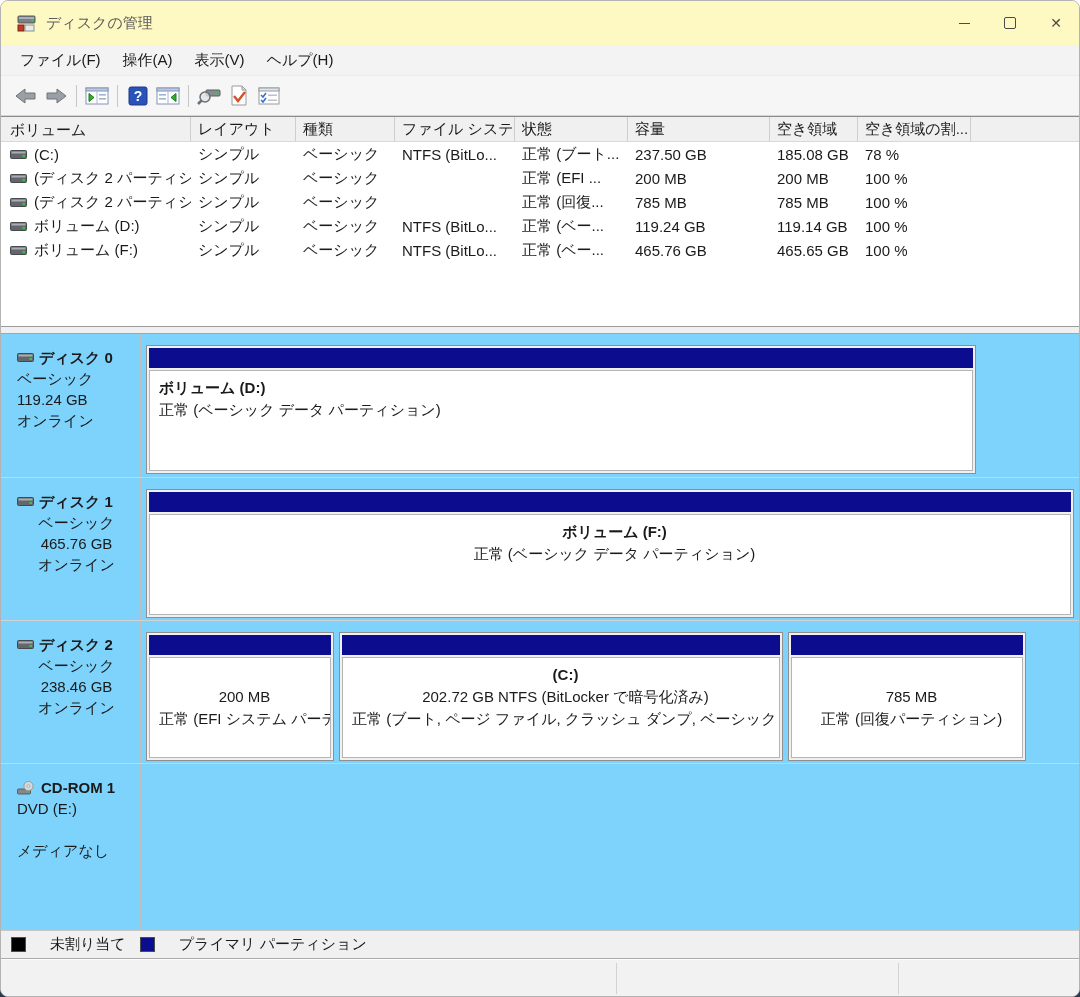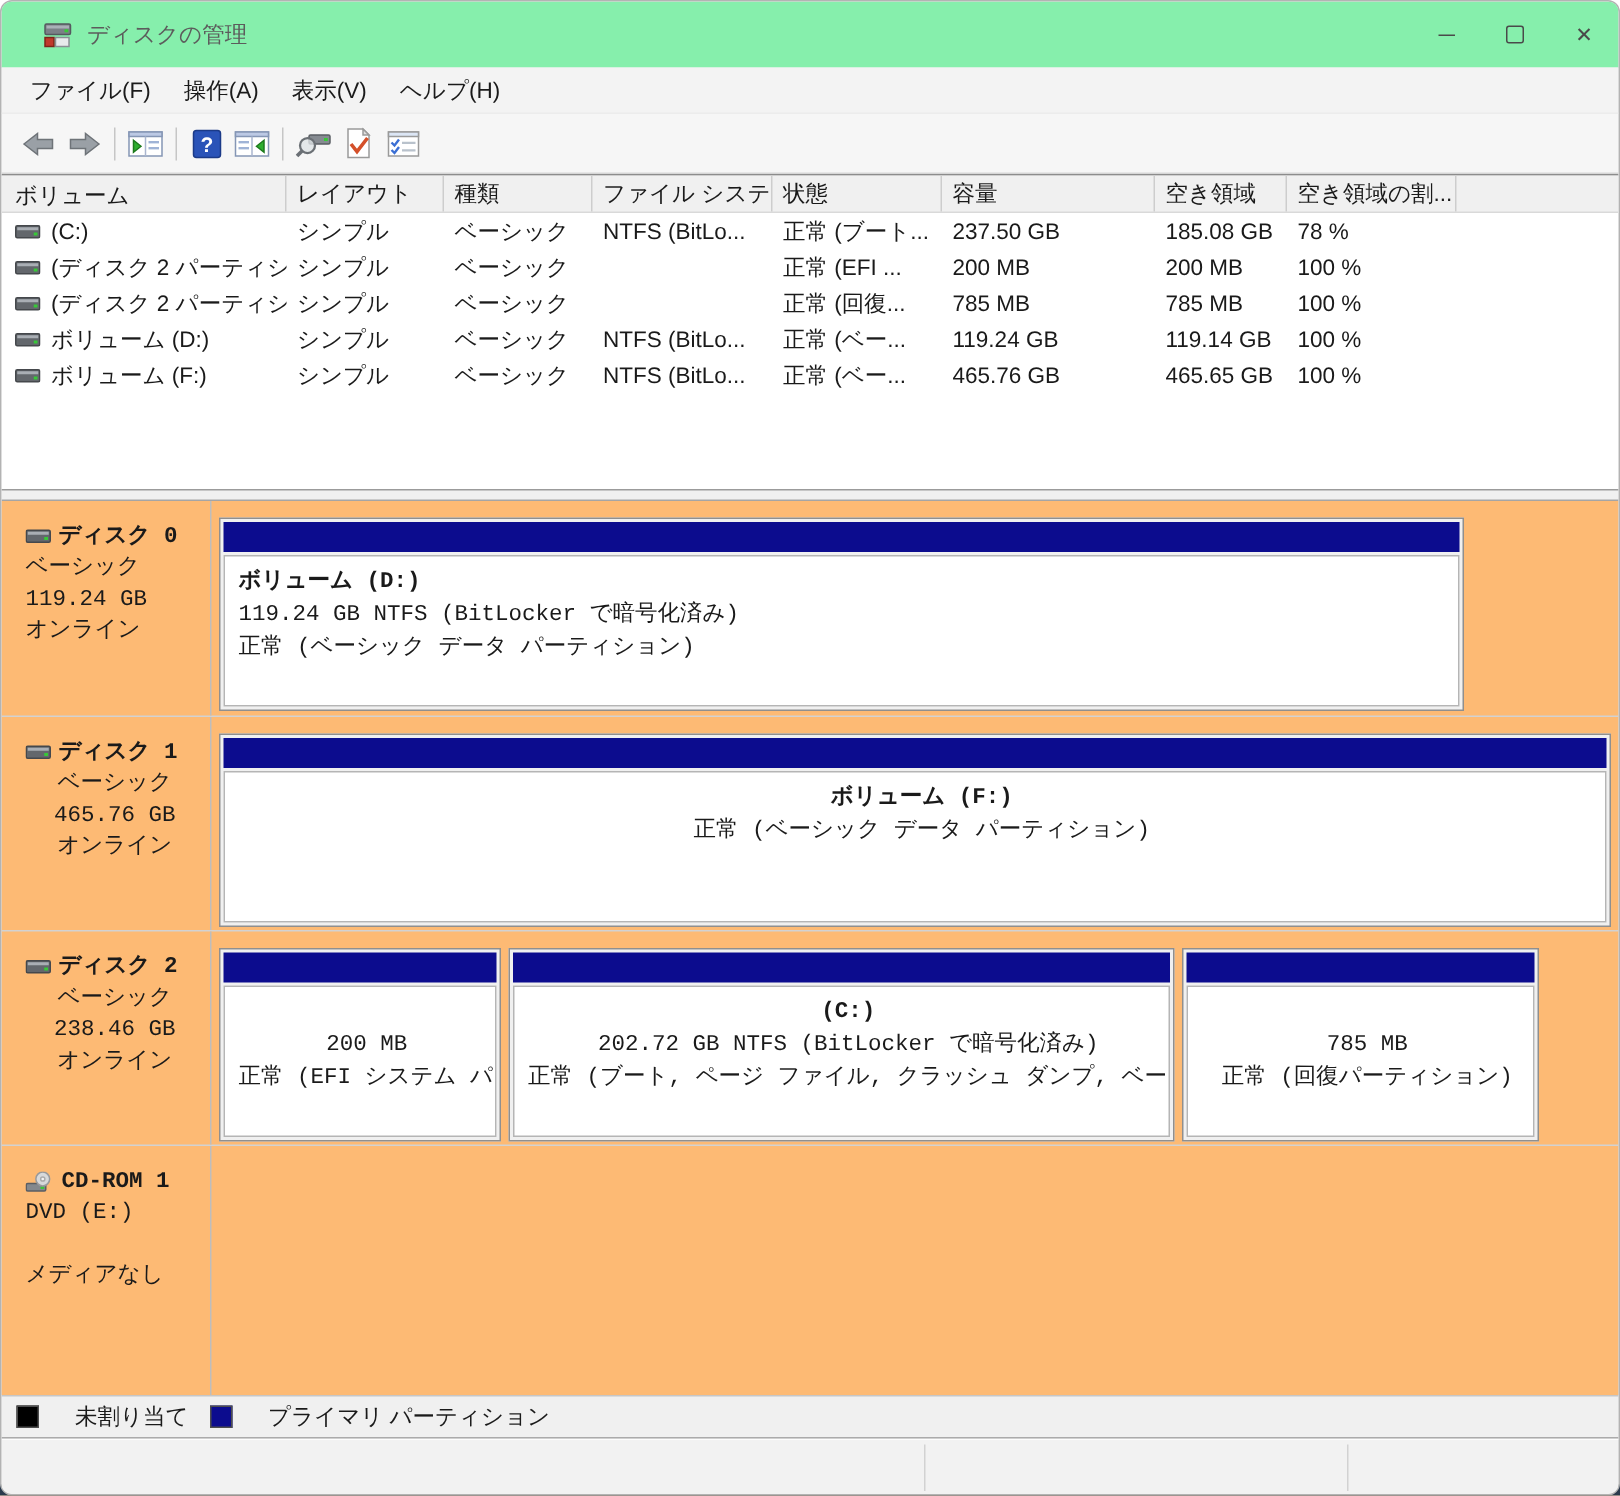"ディスクの管理" .titlebar { background: #86efac -> #fef9c3; padding-left: 28px -> 16px }
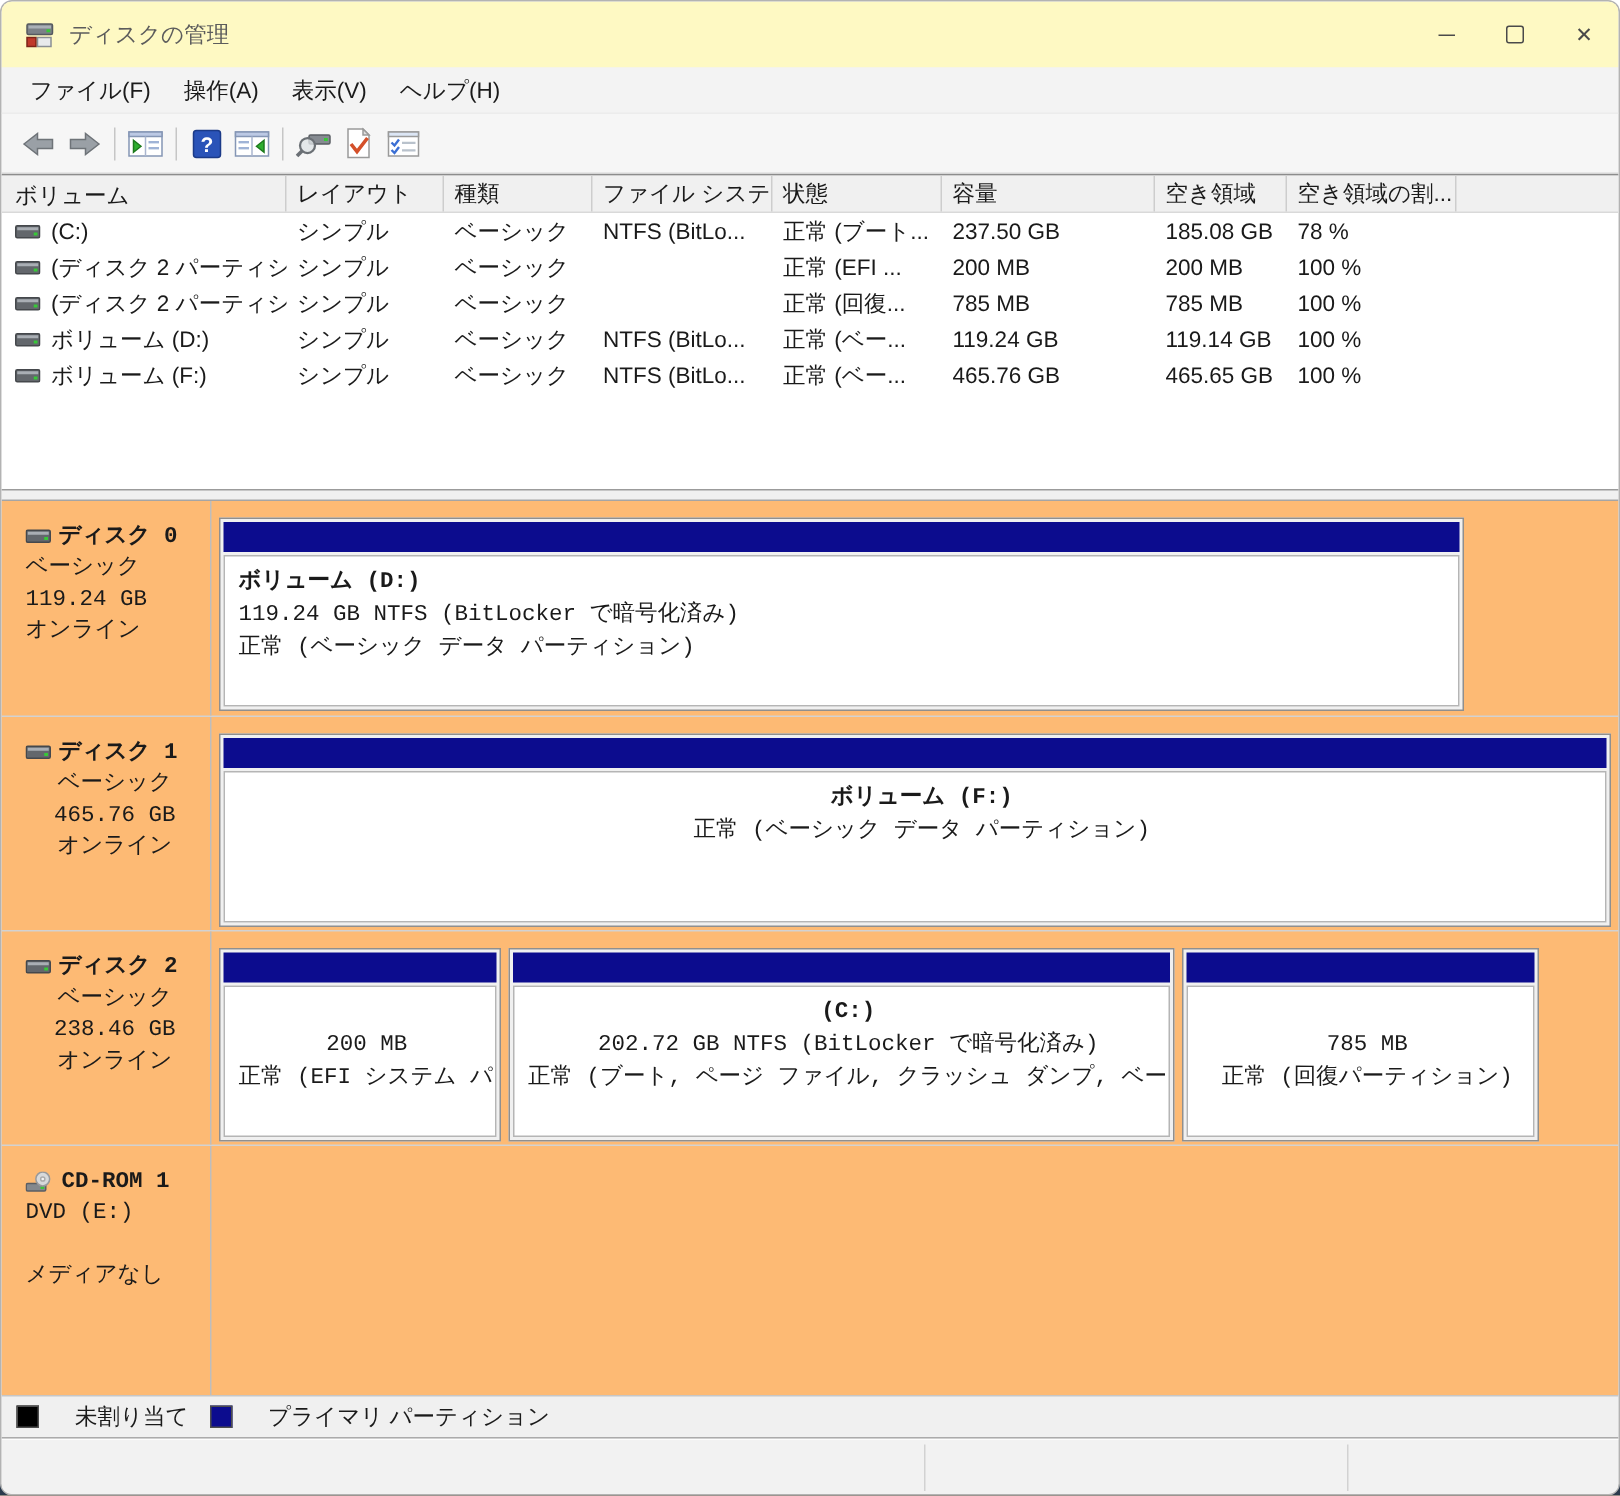"ディスク 0" .disk-area { background: #fdba74 -> #7dd3fc; font-family: Liberation Mono, monospace -> none }
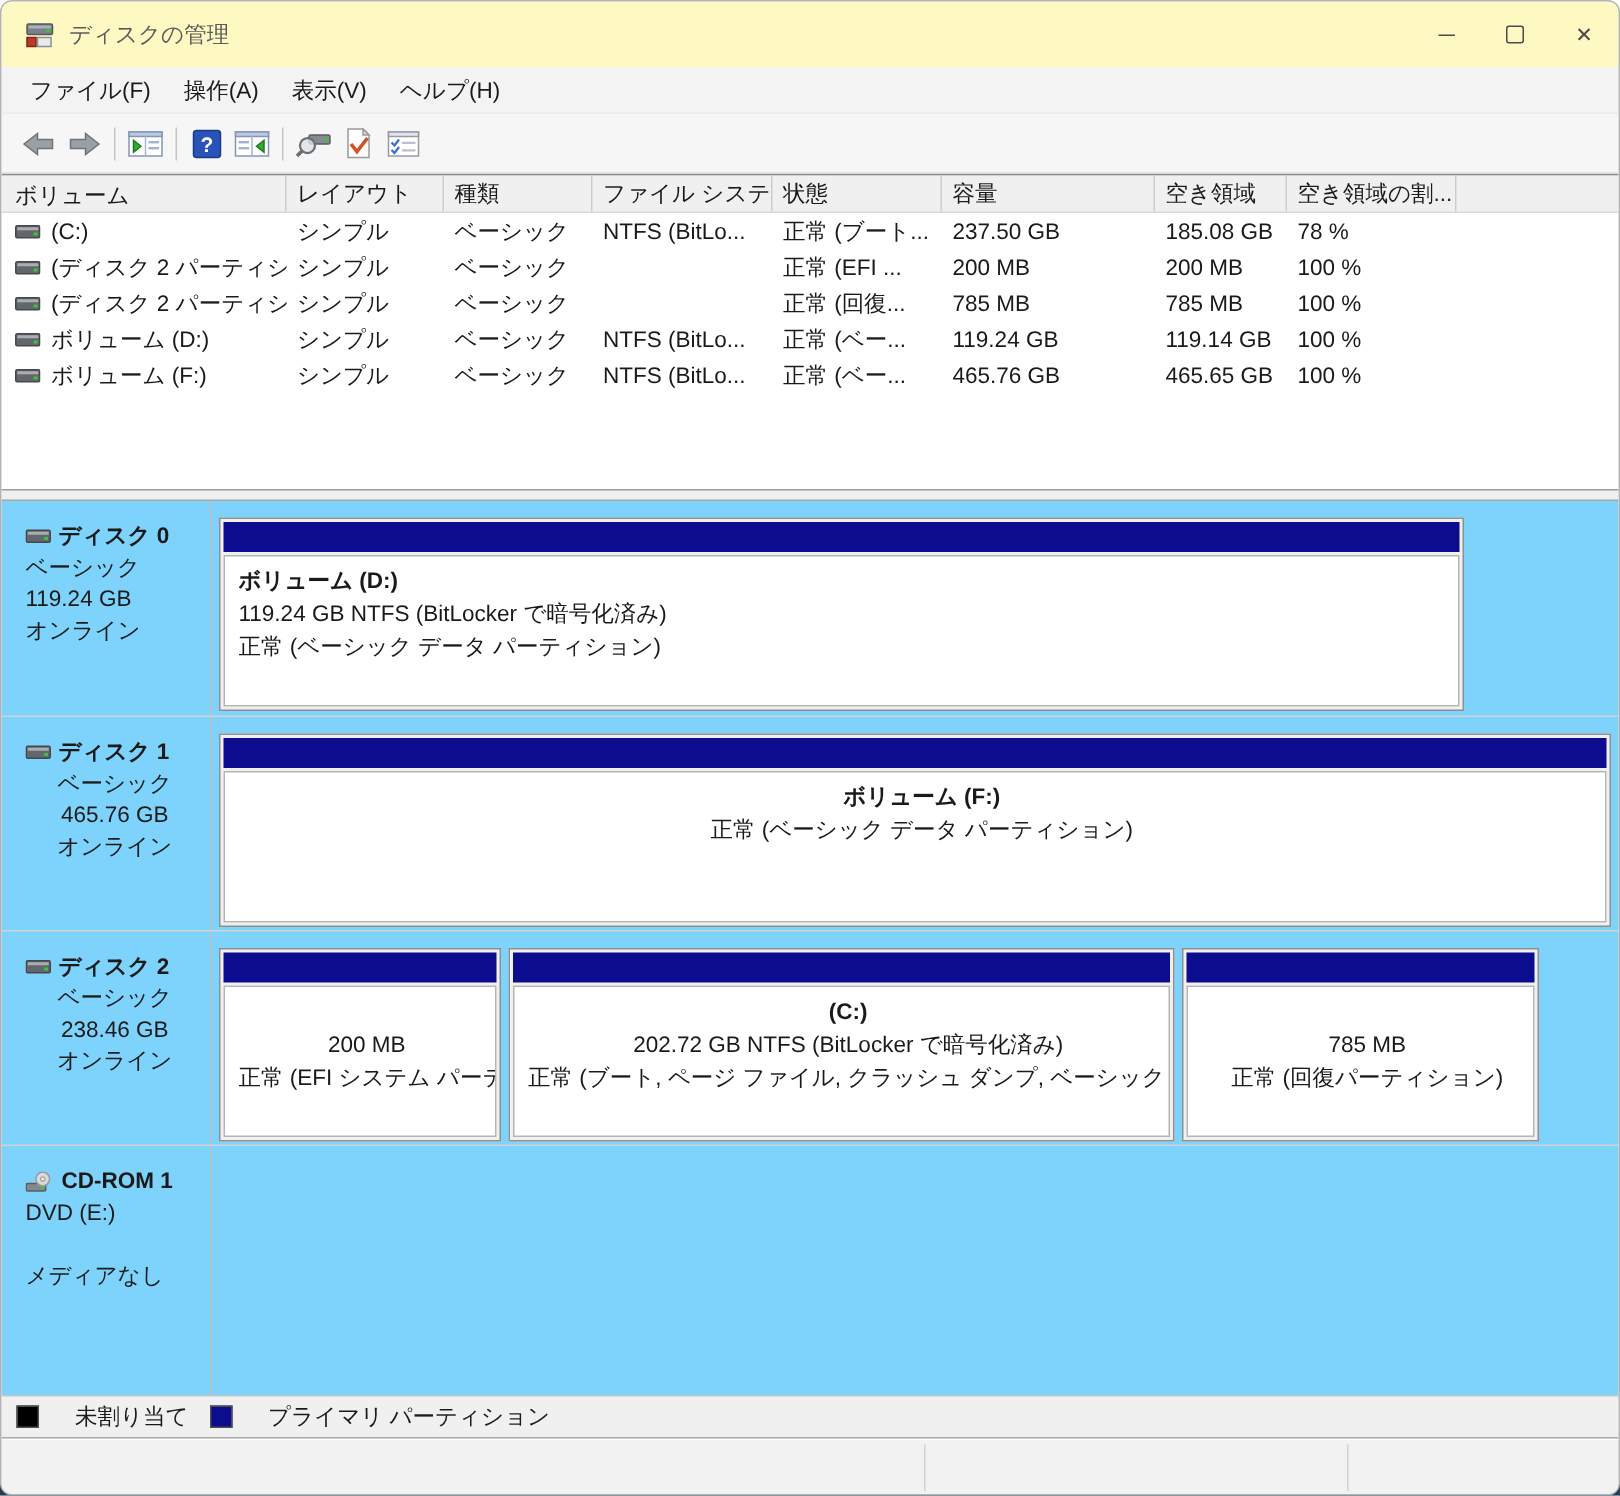"119.24 GB NTFS (BitLocker で暗号化済み)" div.pt { html: <div>119.24 GB NTFS (BitLocker で暗号化済み)</div> -> none }
